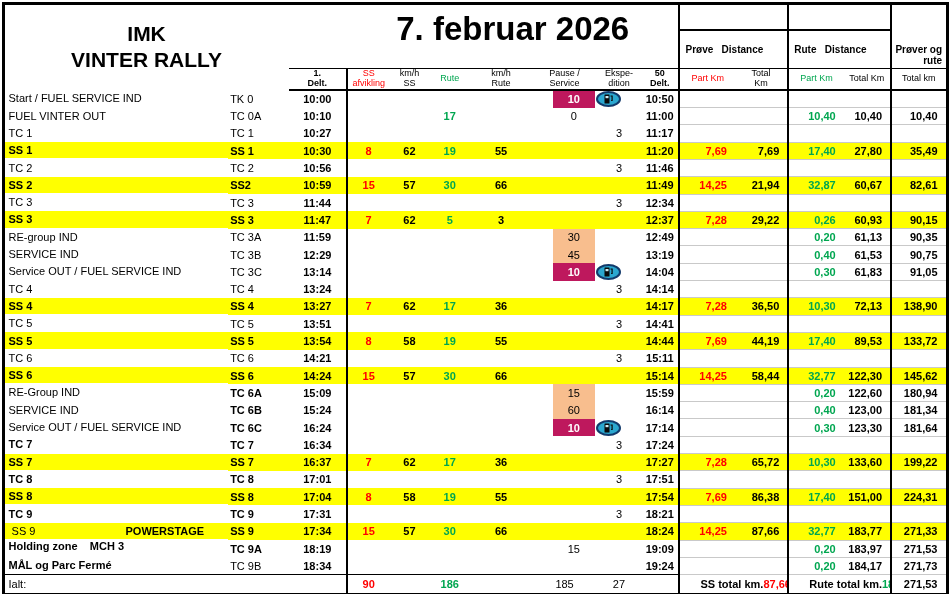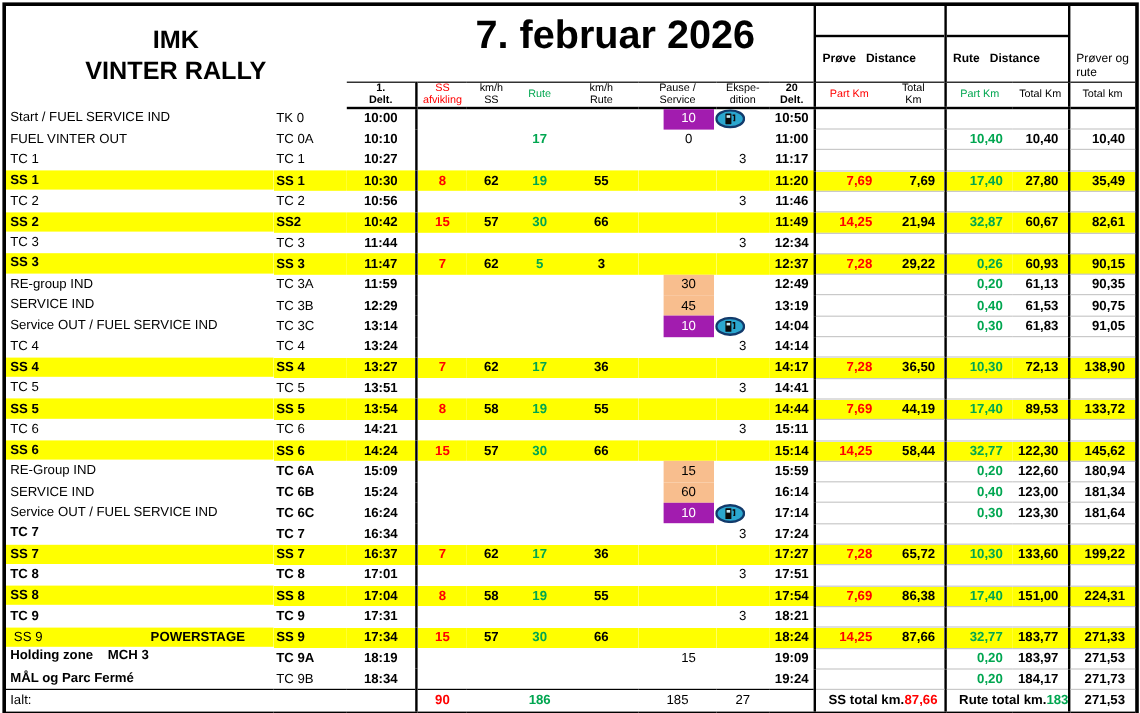"Prøver og" .sec-head-total { font-weight: normal -> bold; text-align: left -> right }
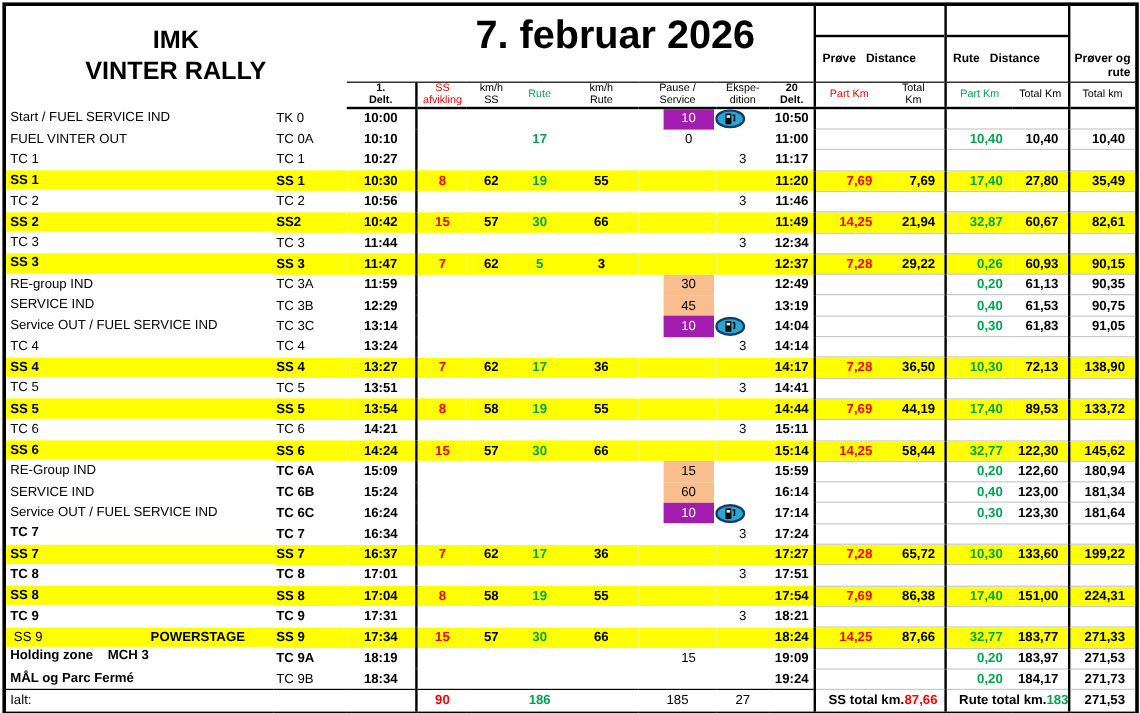"20" td.pre { text: 20 -> 50 }
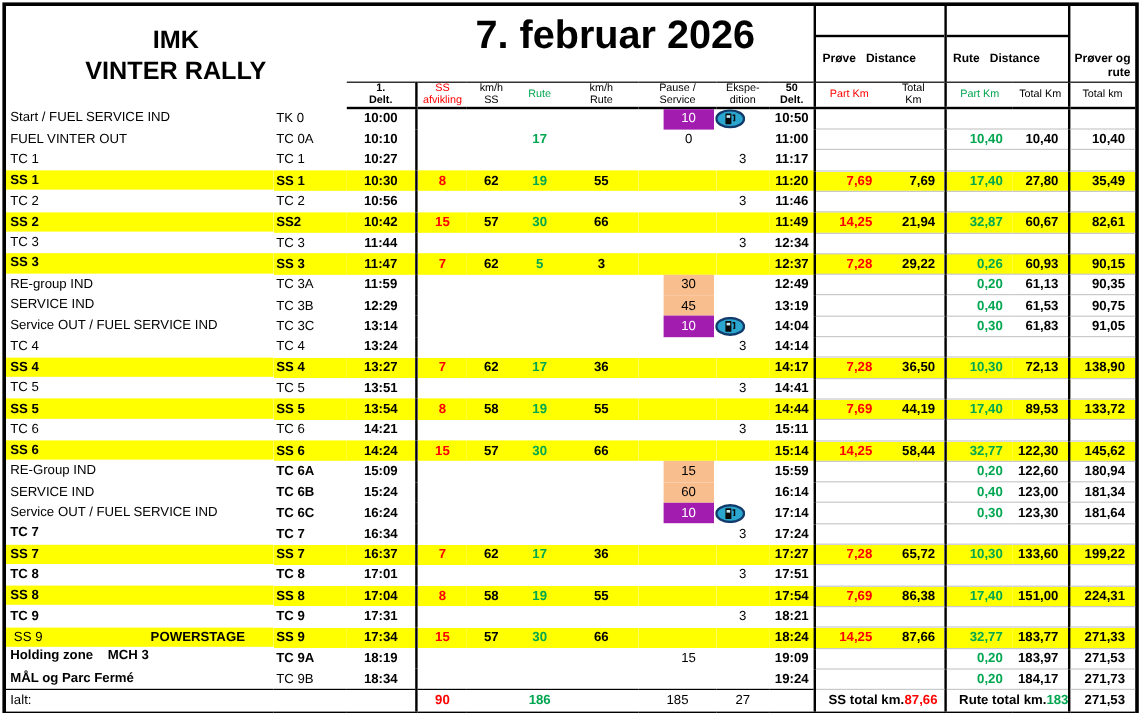"10" .pbox.blue { background: #a21caf -> #be185d; font-weight: normal -> bold }
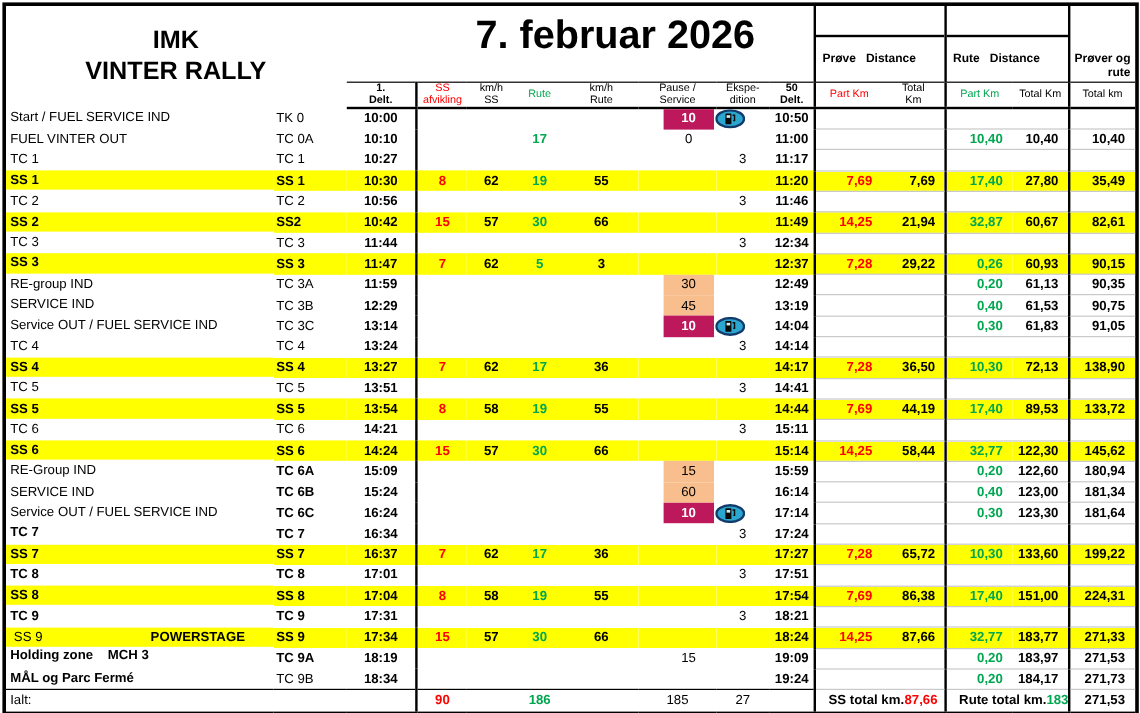"10:42" td.c-t1 { text: 10:42 -> 10:59 }
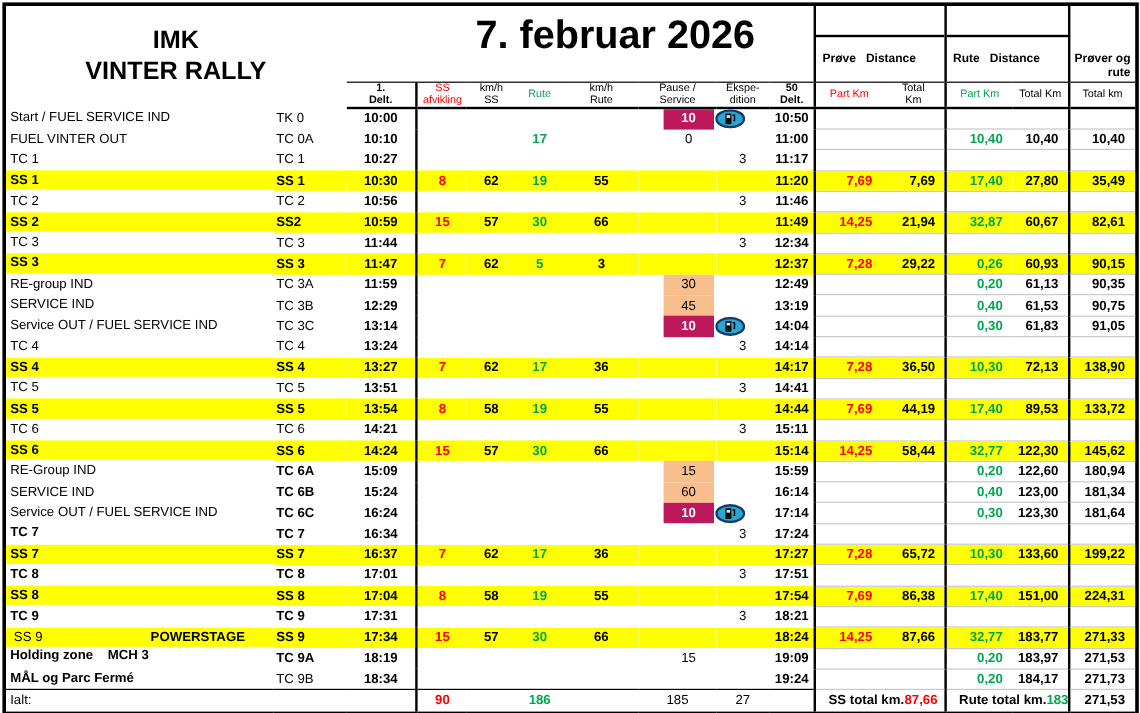"SS total km." .totflex { padding: 0 6px 0 10px -> 0 6px 0 20px }
